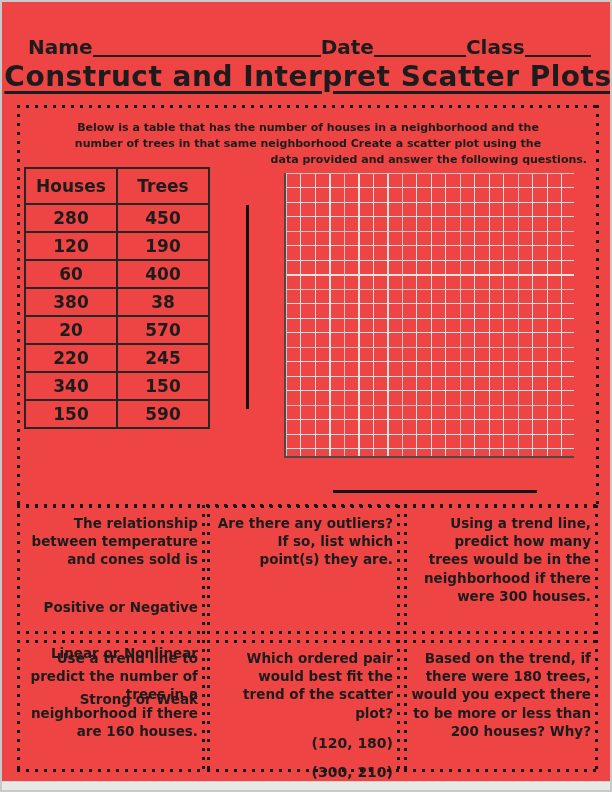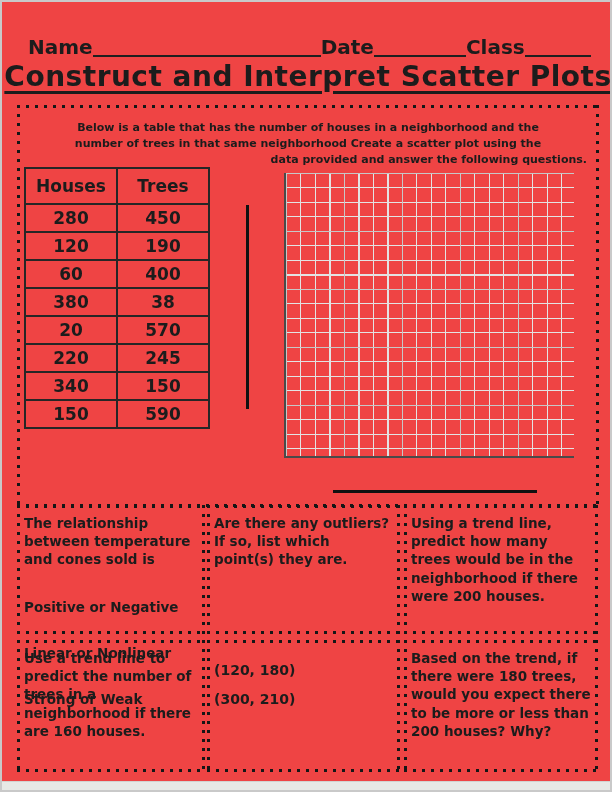"The relationship between temperature and" .qbox .inner { text-align: left -> right }
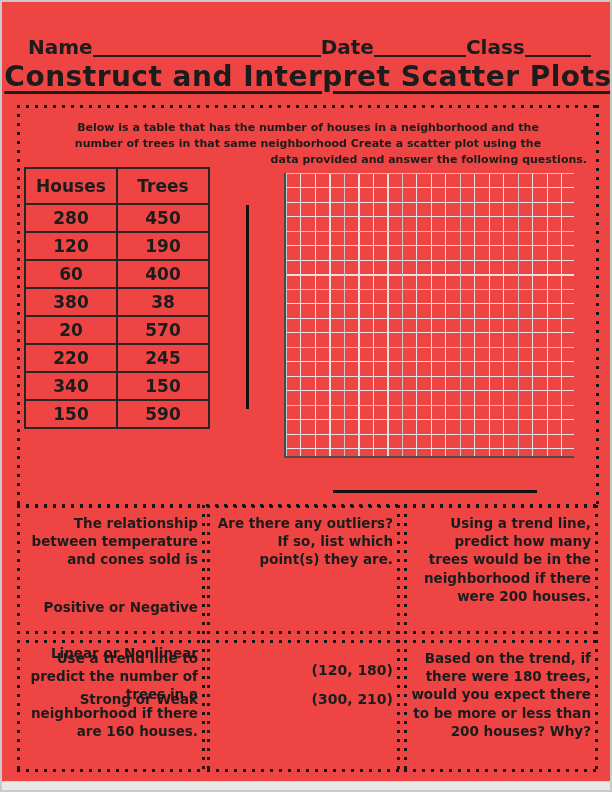"Using a trend line, predict" div.qtext { text: 200 -> 300 }
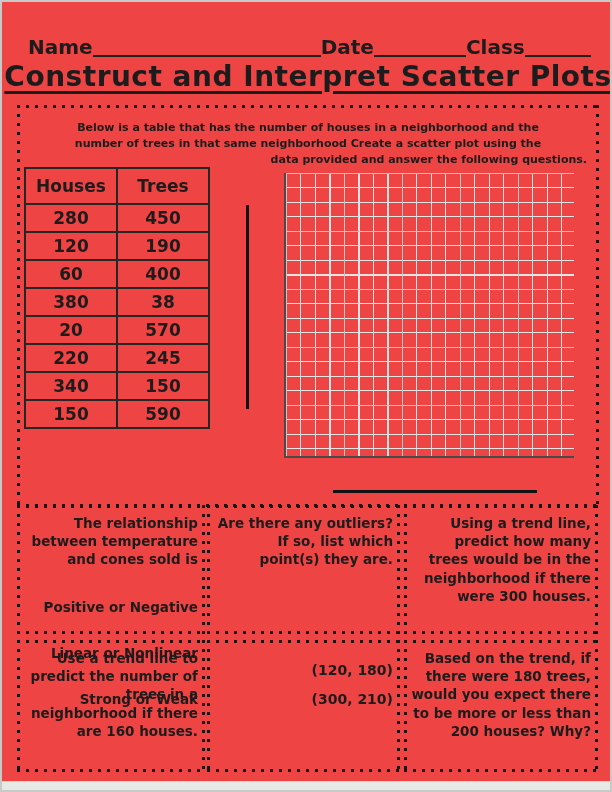"Which ordered pair would best" div.qtext { html: none -> <div>Which ordered pair would best fit the trend of the scatter plot?</div> }
